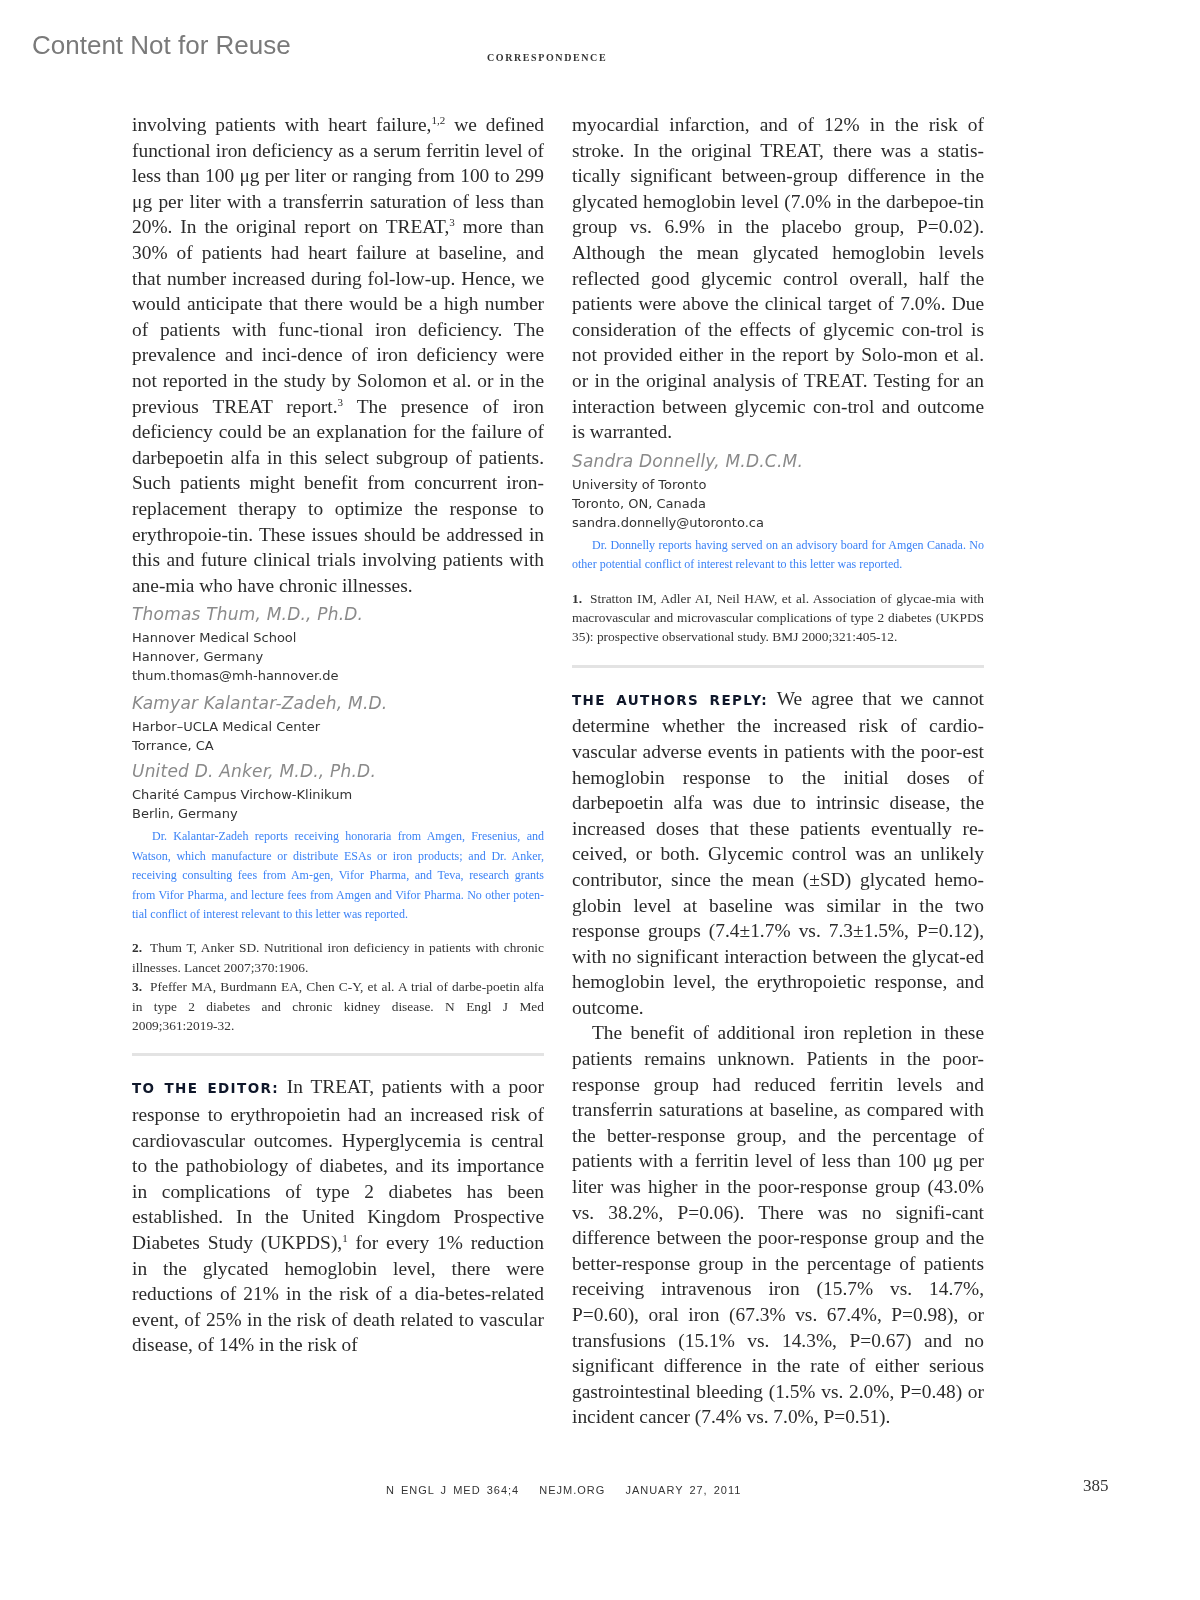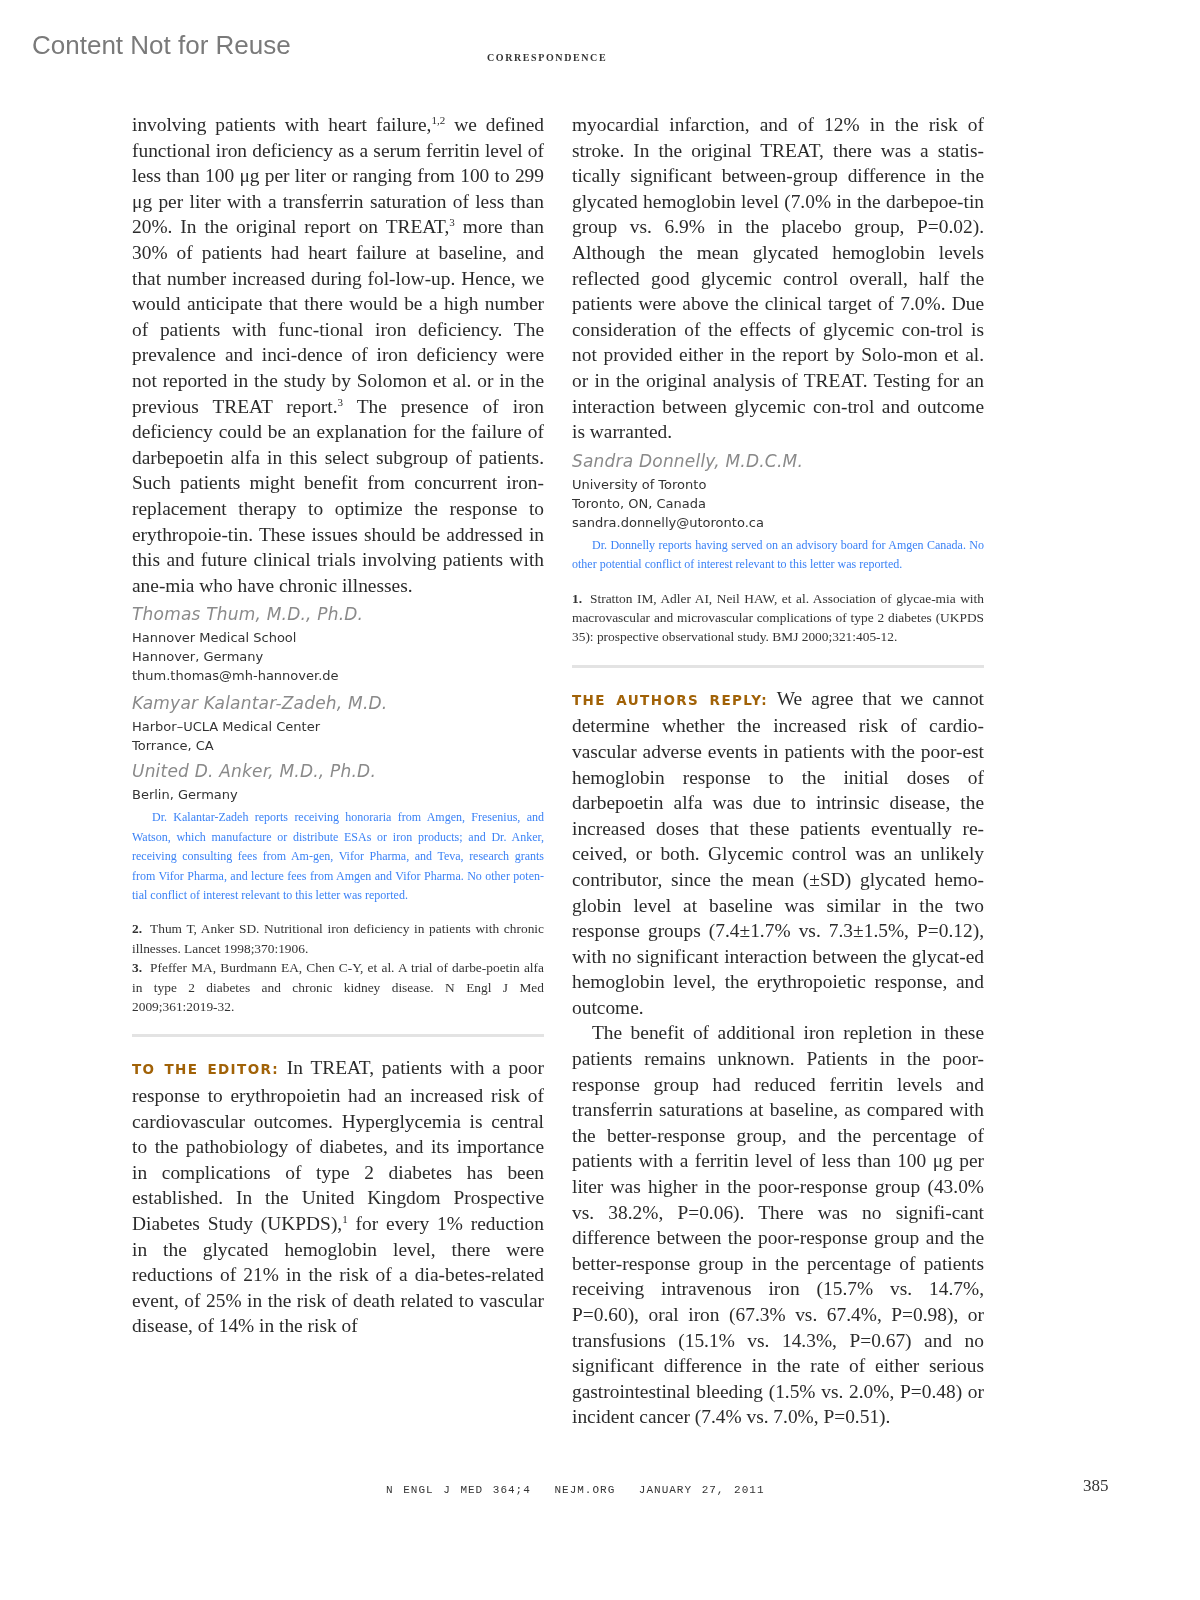"THE AUTHORS REPLY:" .lead { color: #a16207 -> #0f172a }
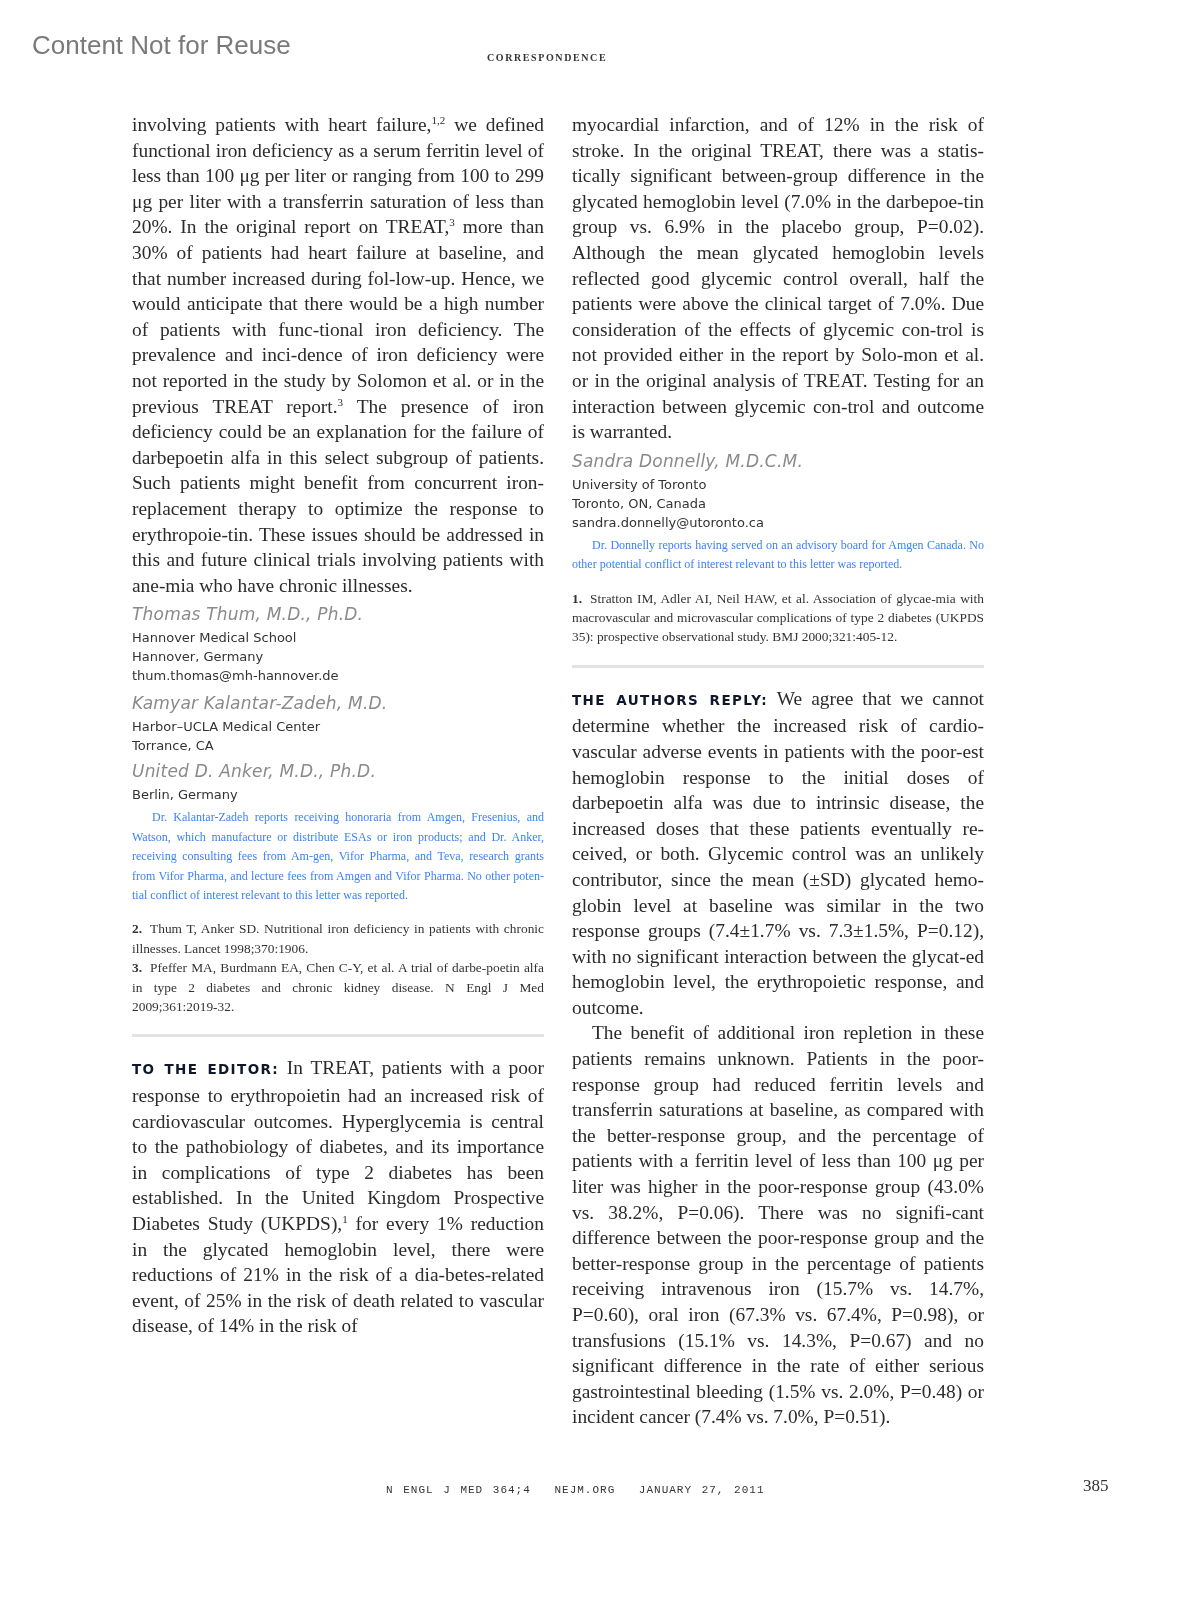"Charité Campus Virchow-Klinikum" div.affil { html: none -> <div>Charité Campus Virchow-Klinikum</div> }
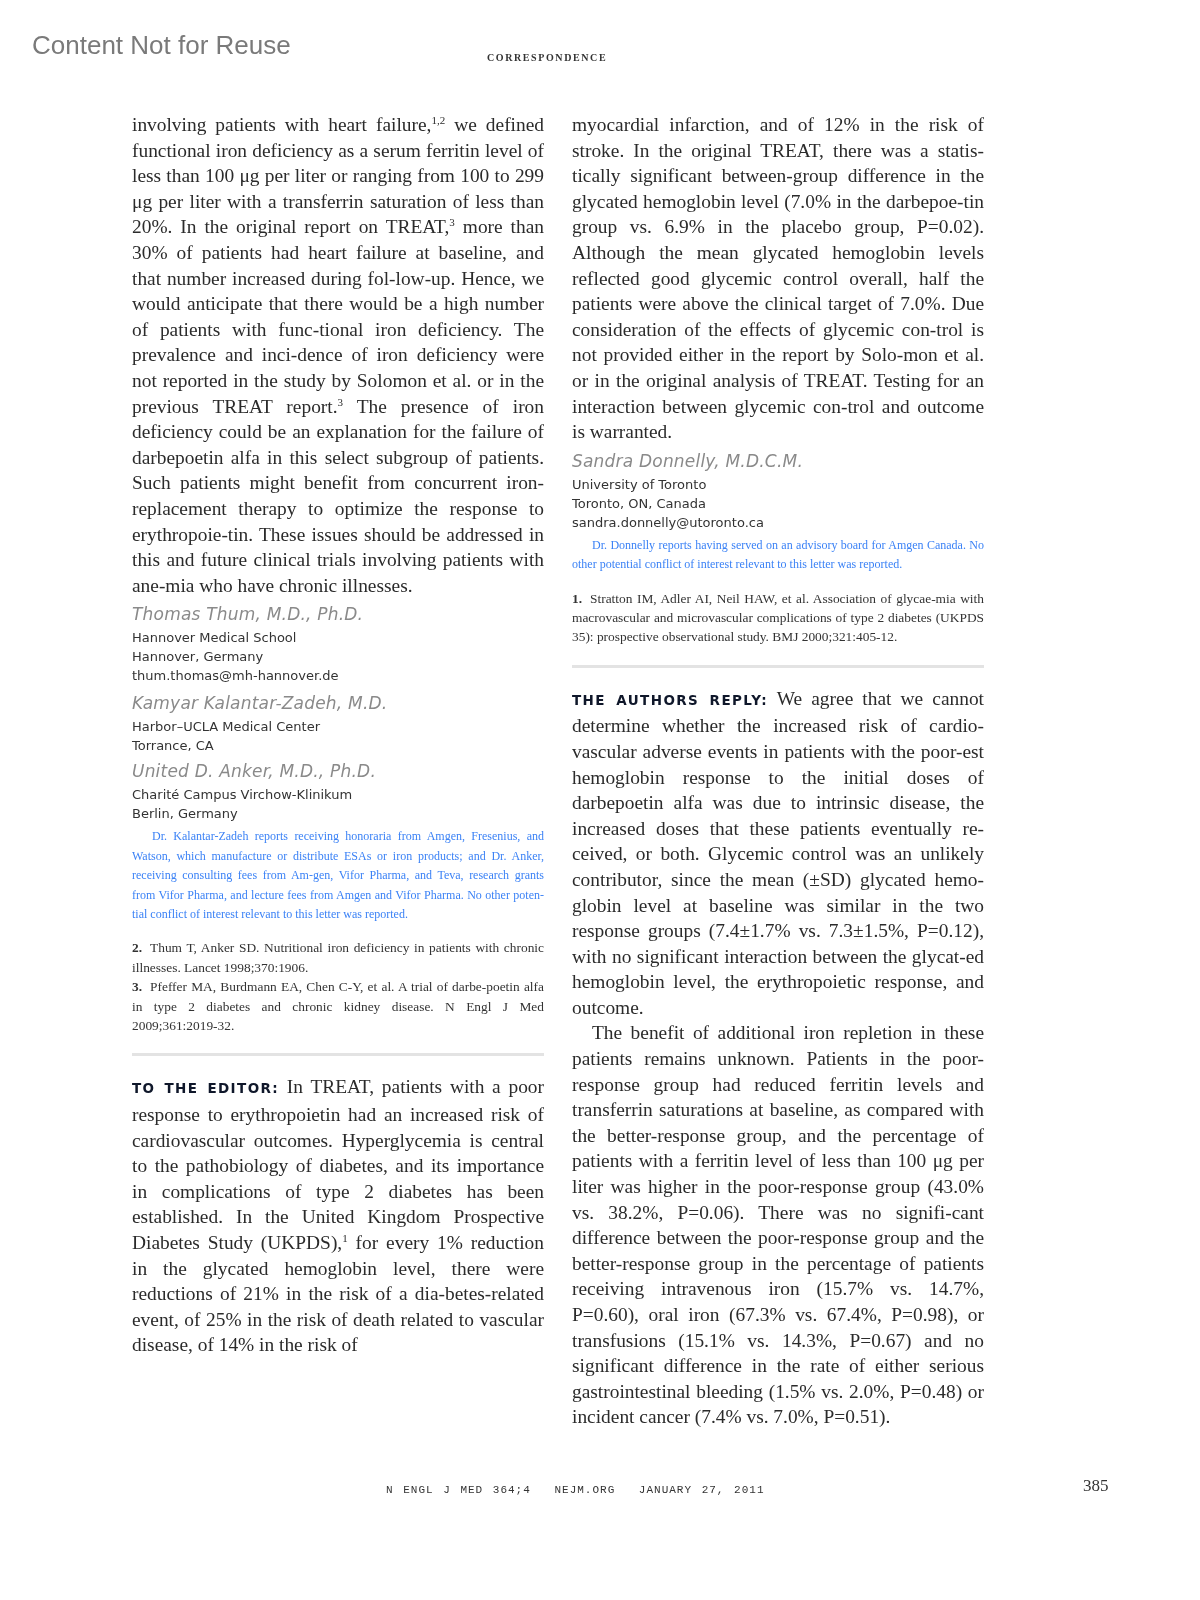"Thum T, Anker SD. Nutritional" span { text: 1998 -> 2007 }
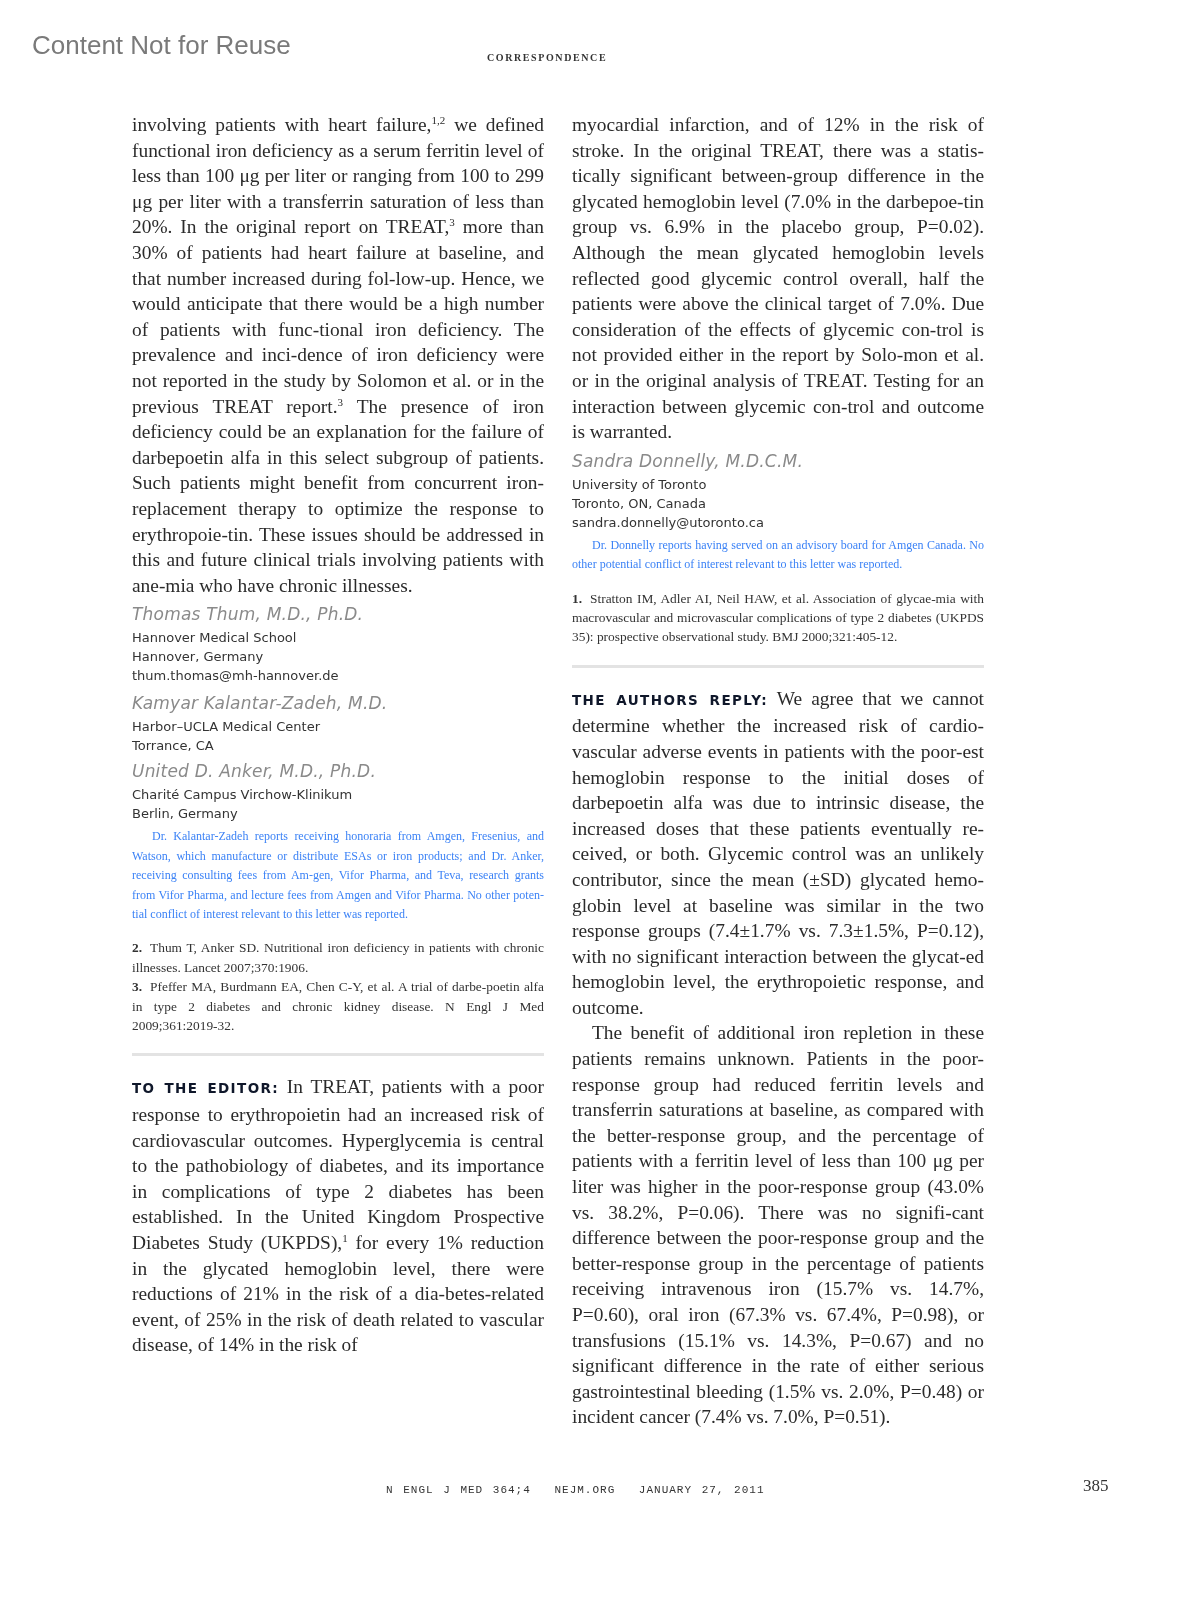"N ENGL J MED 364;4" .footer { font-family: Liberation Mono, monospace -> Liberation Sans, sans-serif }
